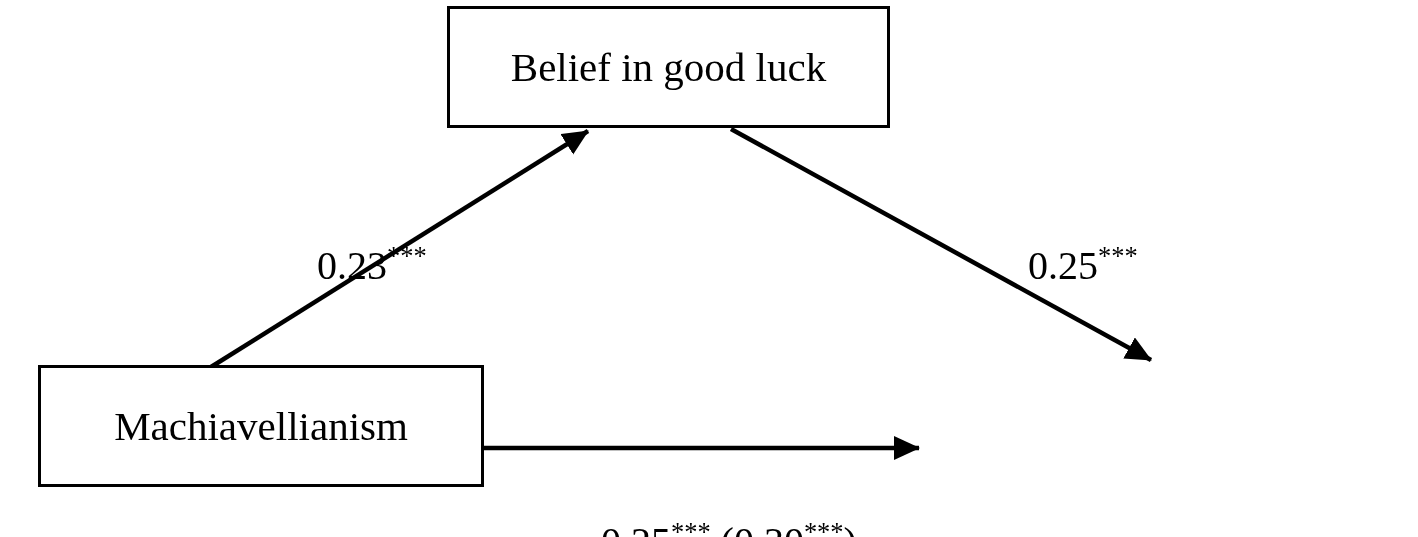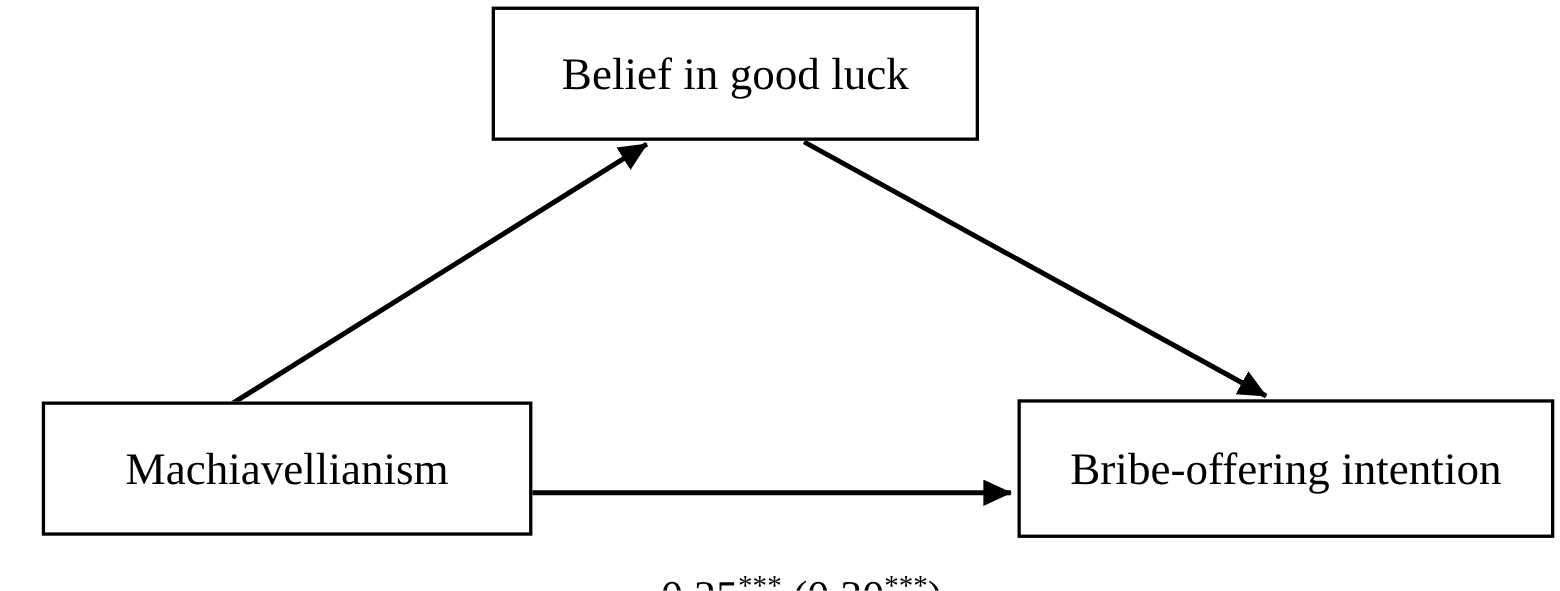"0.23***" div.path-label { html: none -> <div> <span>0.23</span><sup>***</sup> </div> }
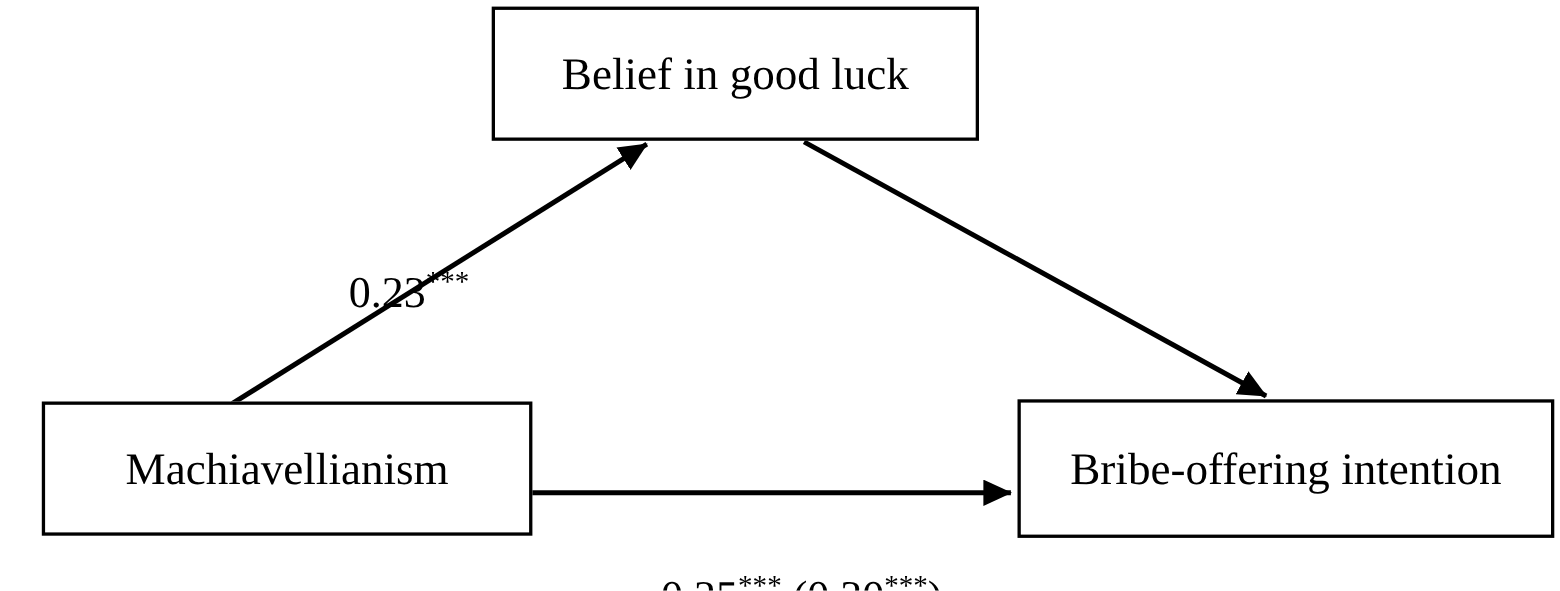"0.25***" div.path-label { html: none -> <div> <span>0.25</span><sup>***</sup> </div> }
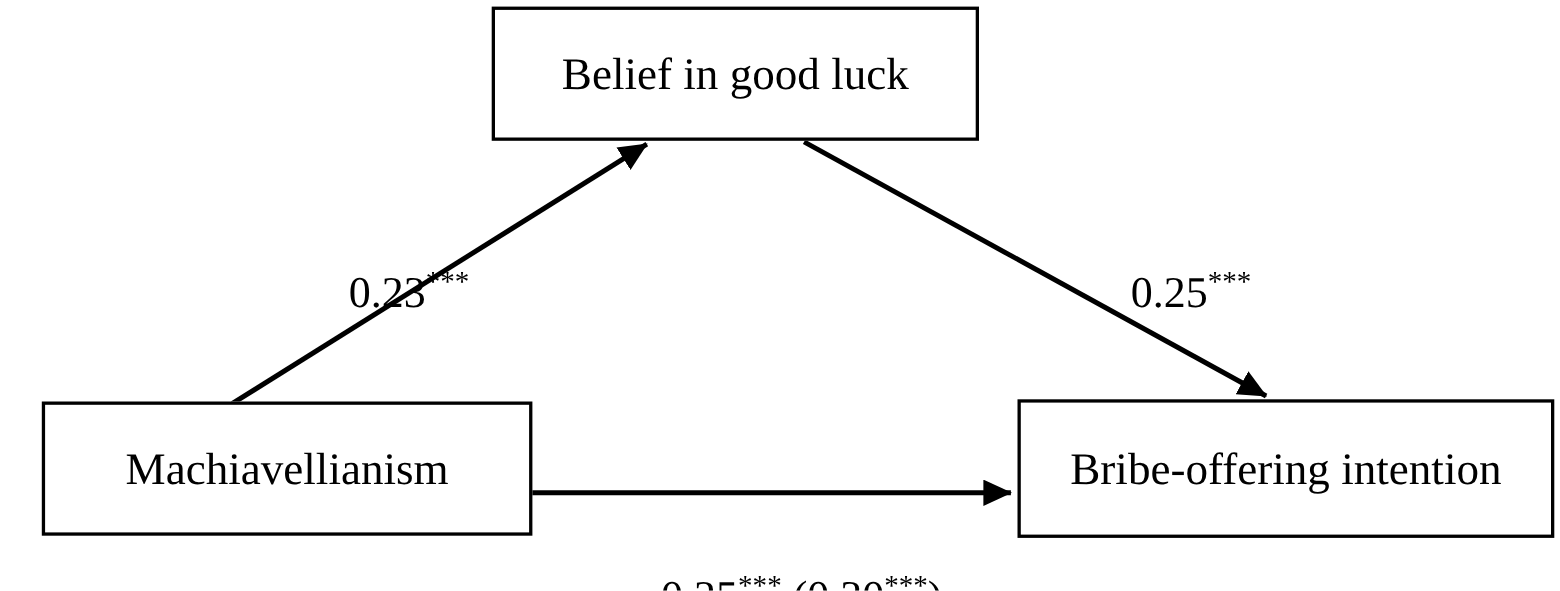"Bribe-offering intention" div.node { html: <div> <span>Bribe-offering intention</span> </div> -> none }
